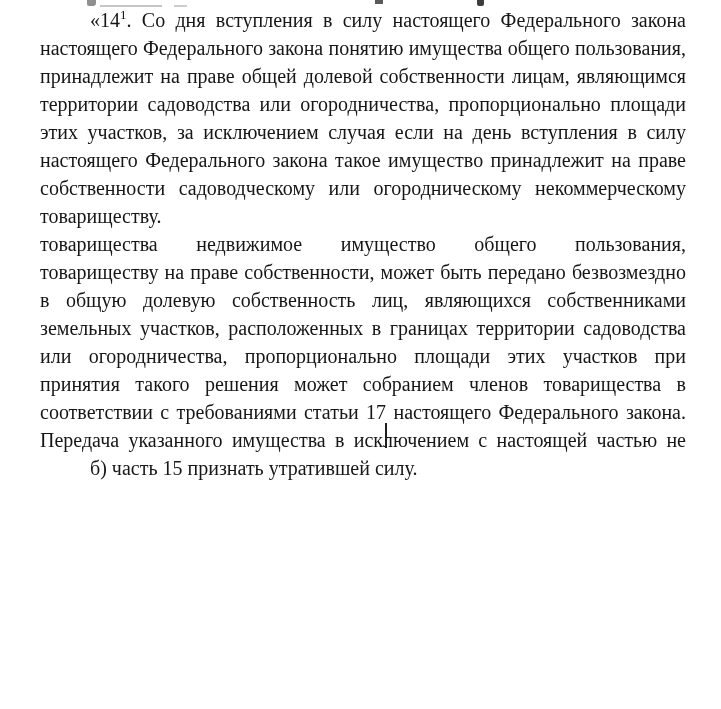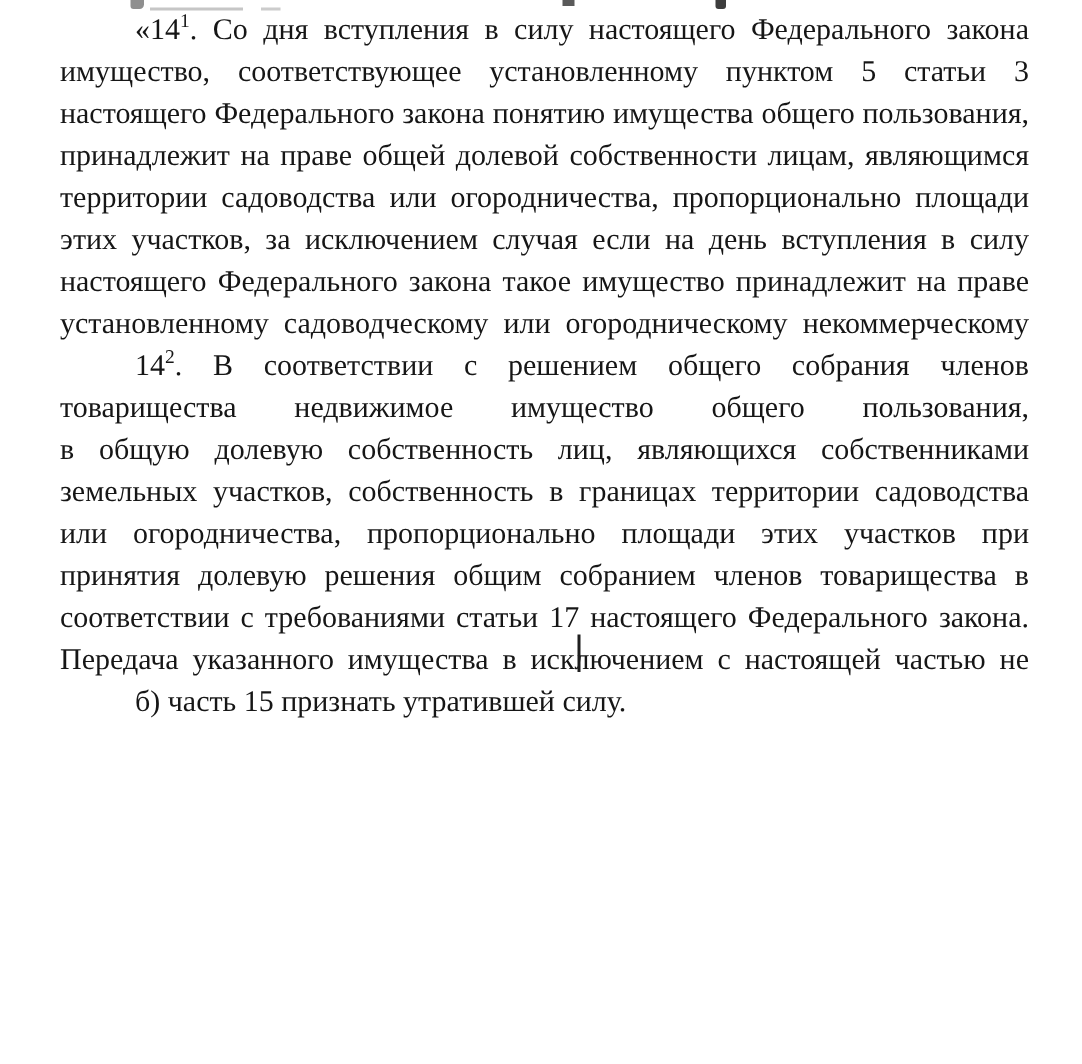"имущество, соответствующее" div.line { html: <div>имущество, соответствующее установленному пунктом 5 статьи 3</div> -> none }
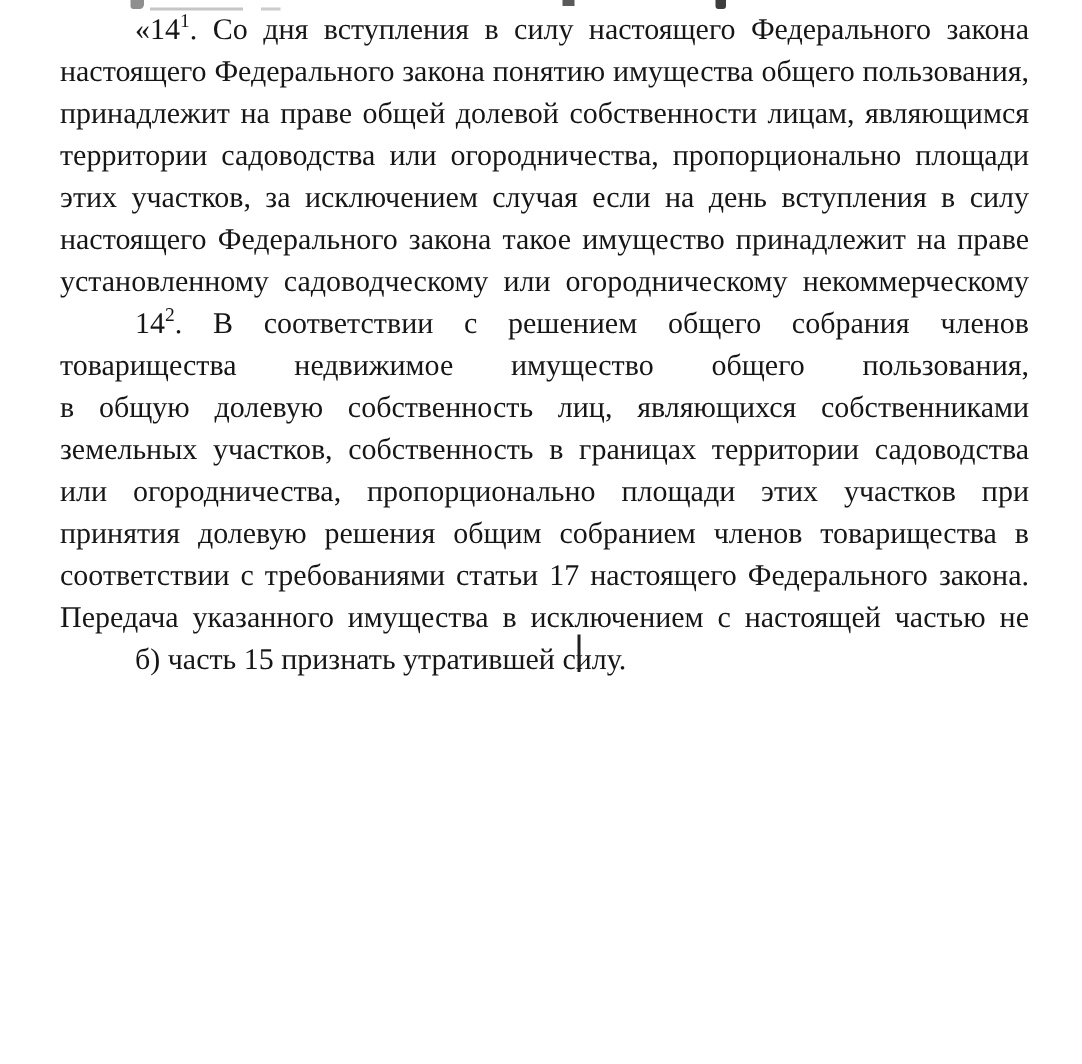"установленному садоводческому или" div.line { text: установленному -> собственности }
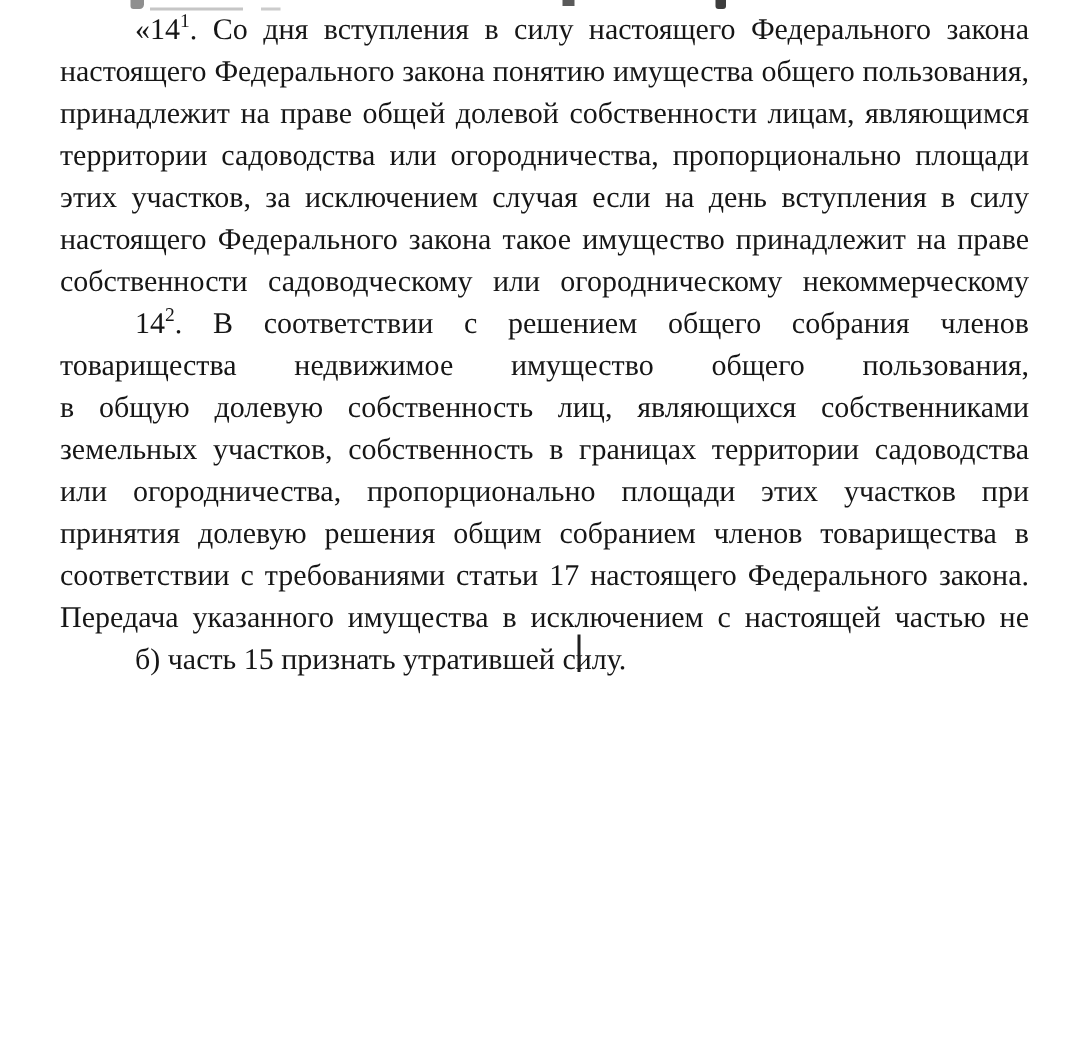"товариществу." div.line { html: none -> <div>товариществу.</div> }
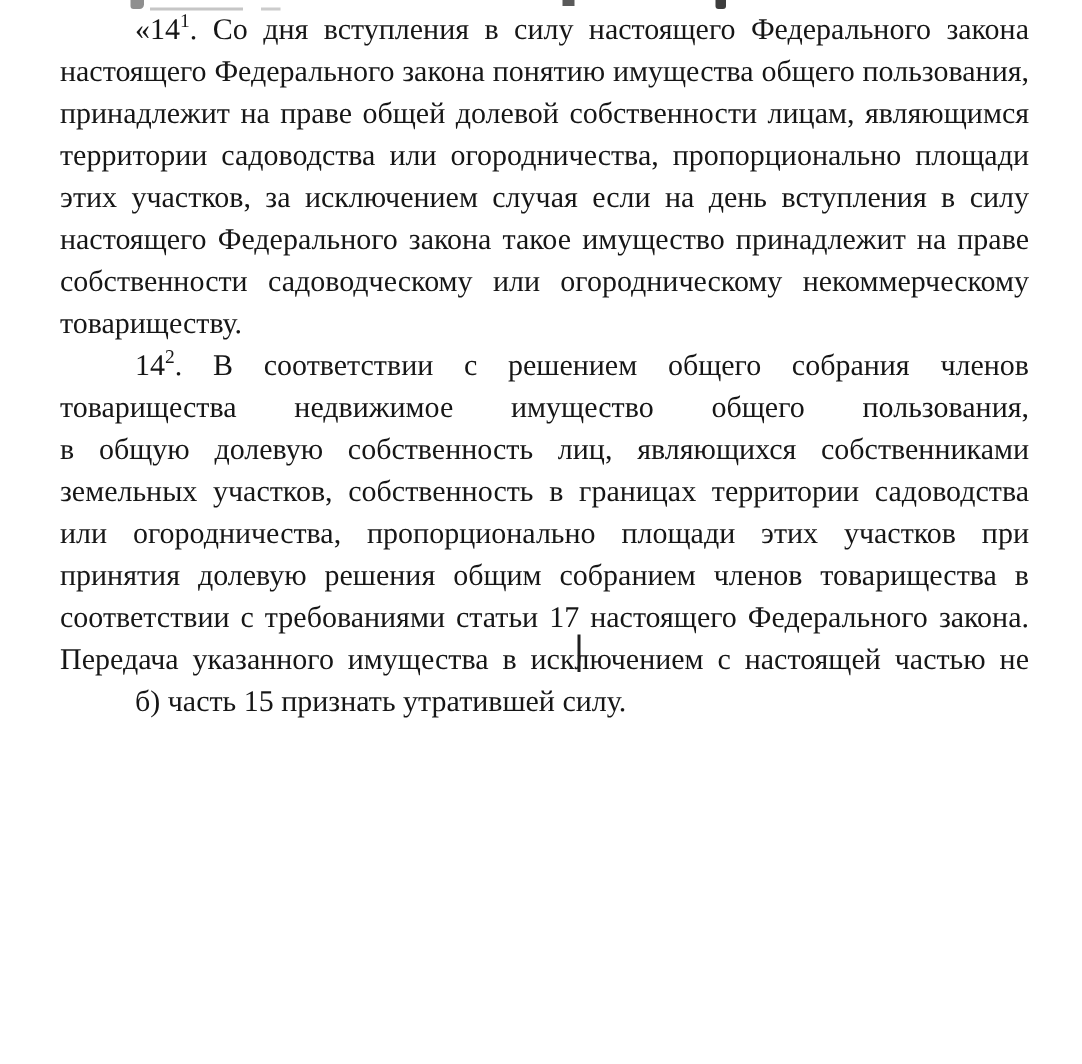"142. В соответствии с решением" div.line { html: <div><span>14</span><sup>2</sup><span>. В соответствии с решением общего собрания членов</span></div> -> none }
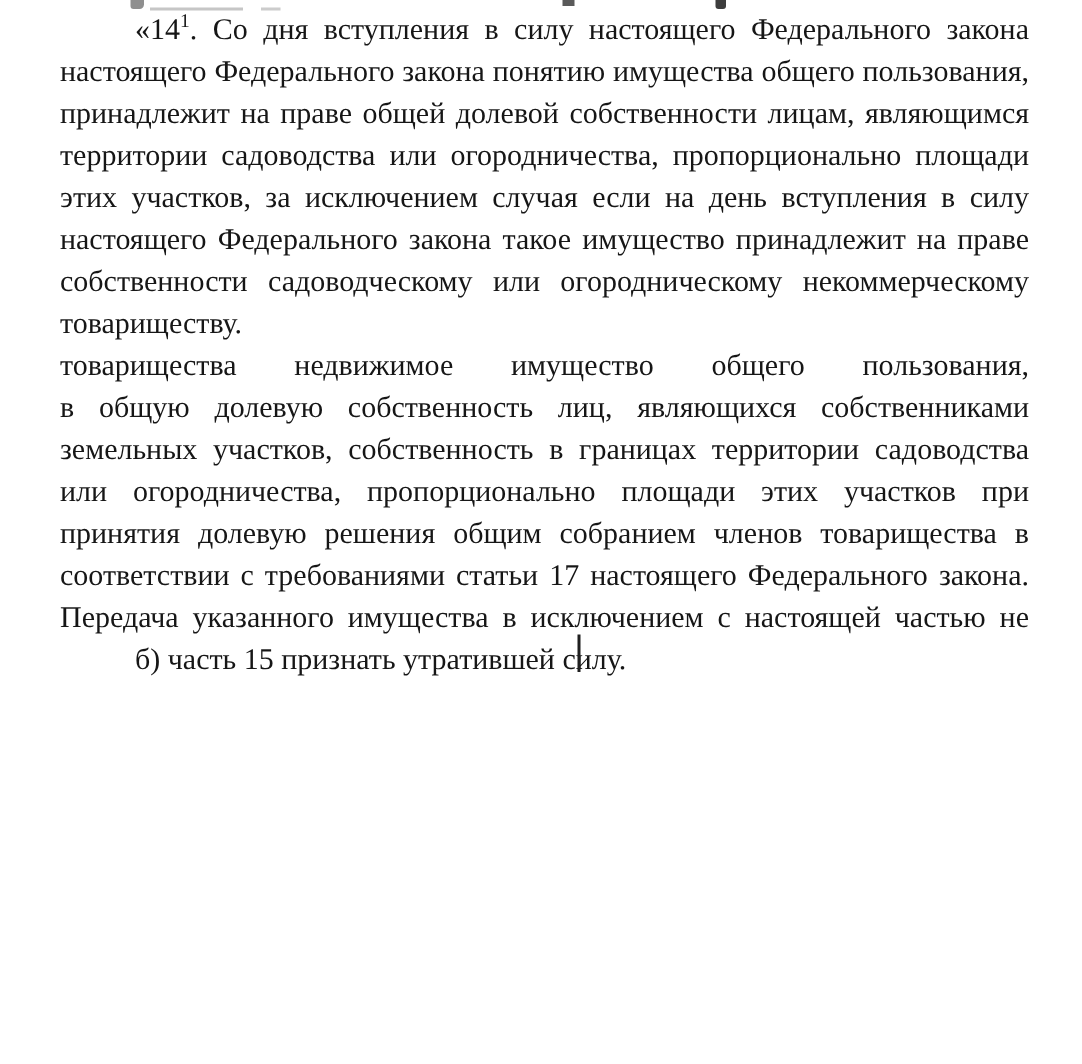"товариществу на праве собственности," div.line { html: none -> <div>товариществу на праве собственности, может быть передано безвозмездно</div> }
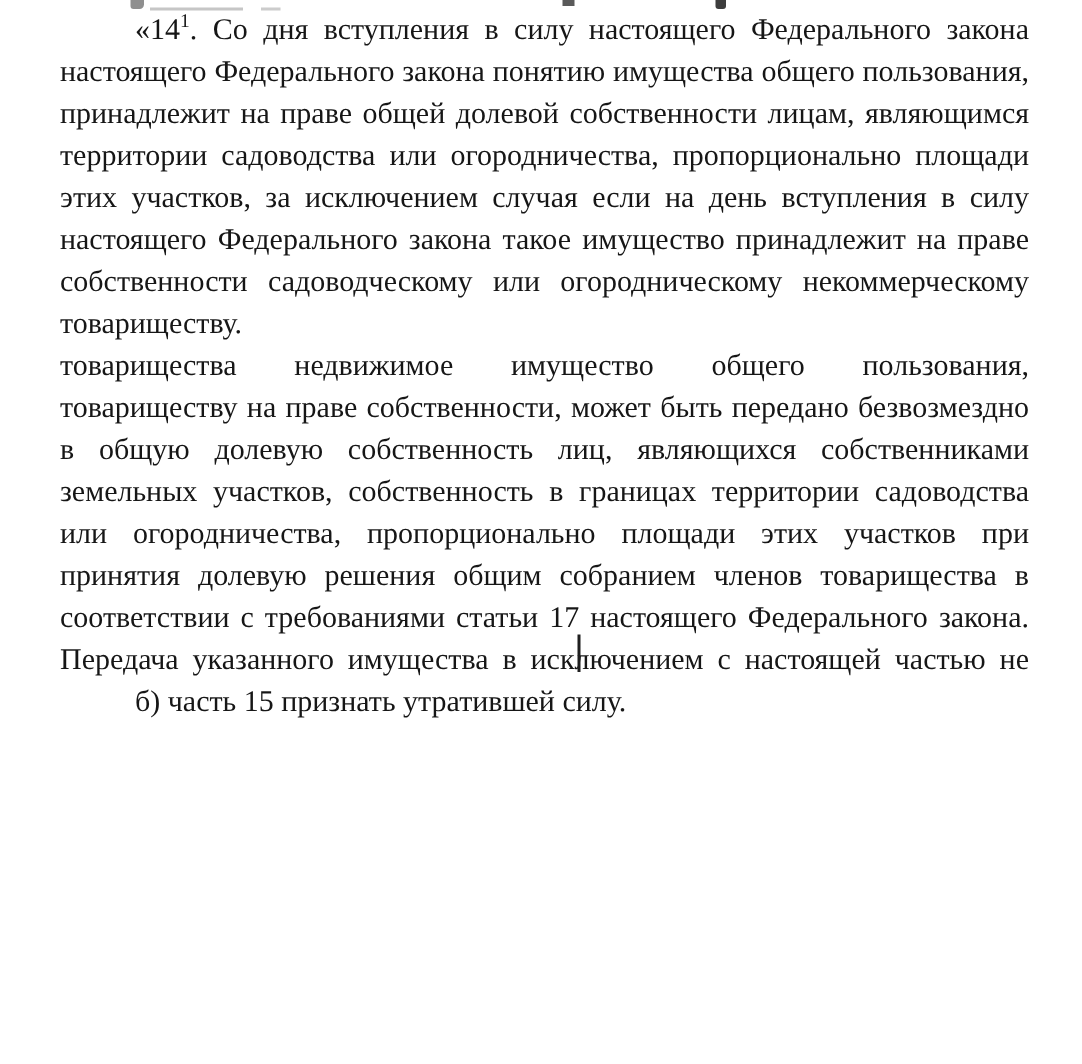"земельных участков, собственность в" div.line { text: собственность -> расположенных }
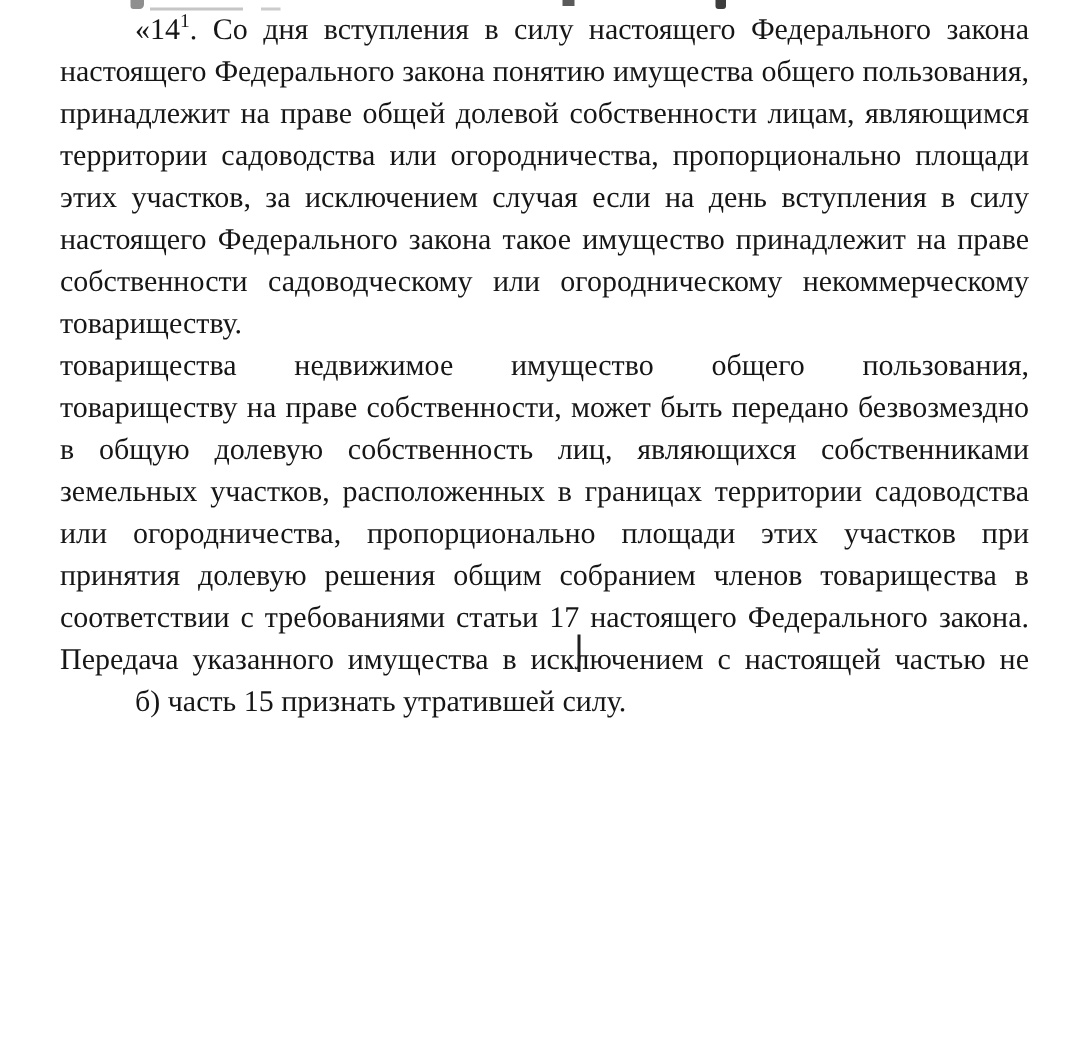"принятия долевую решения общим собранием" div.line { text: долевую решения общим -> такого решения может }
